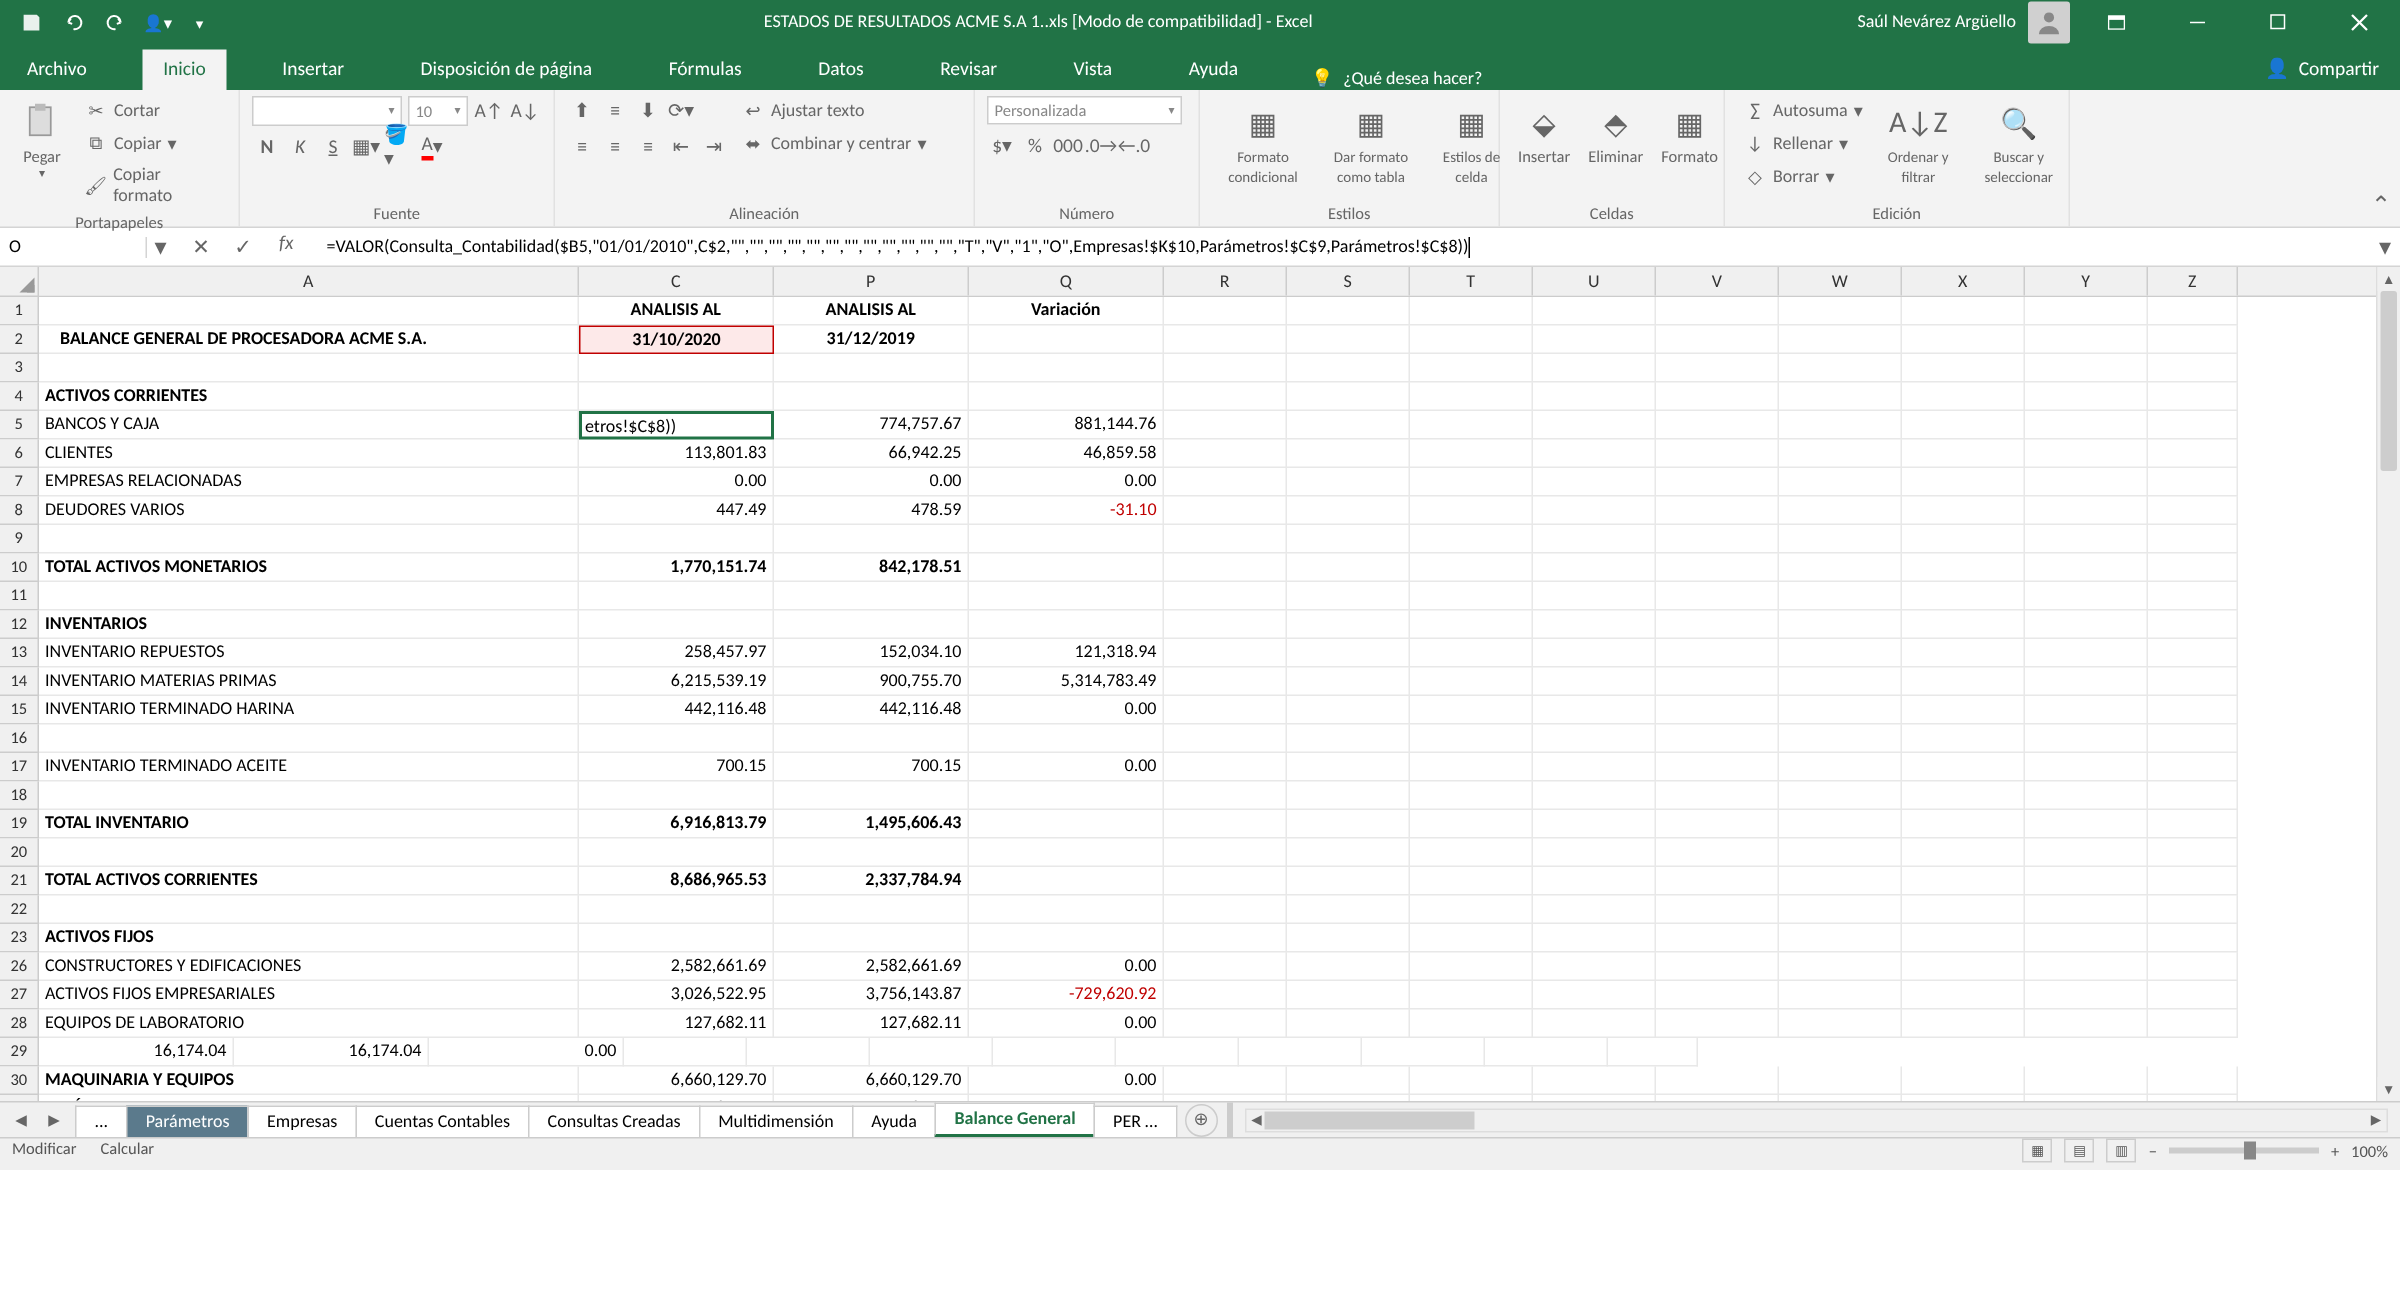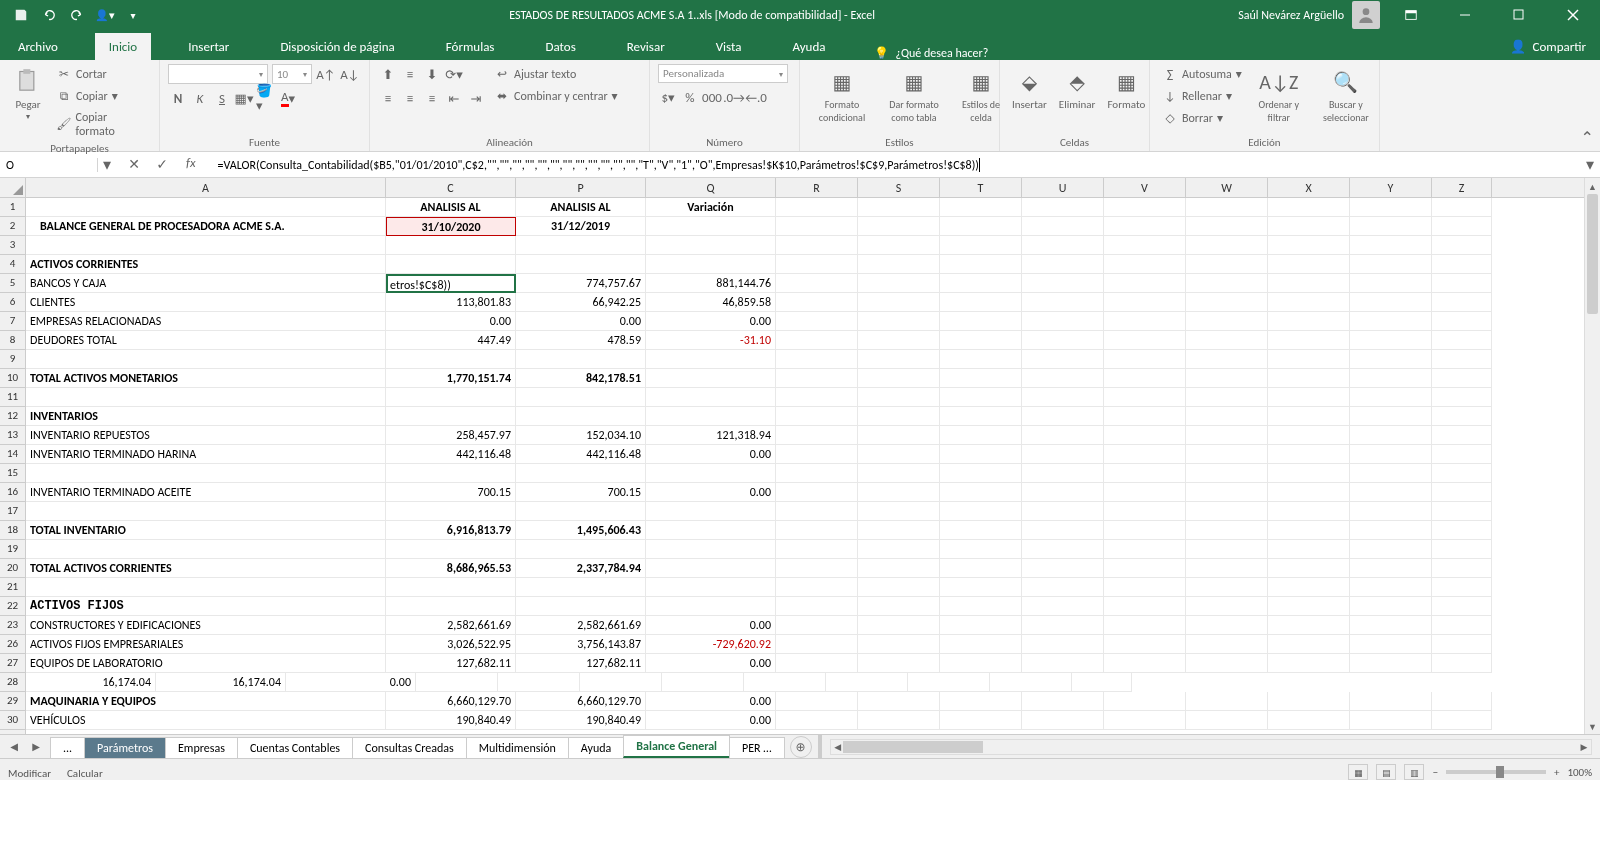"DEUDORES TOTAL" div.cell { text: TOTAL -> VARIOS }
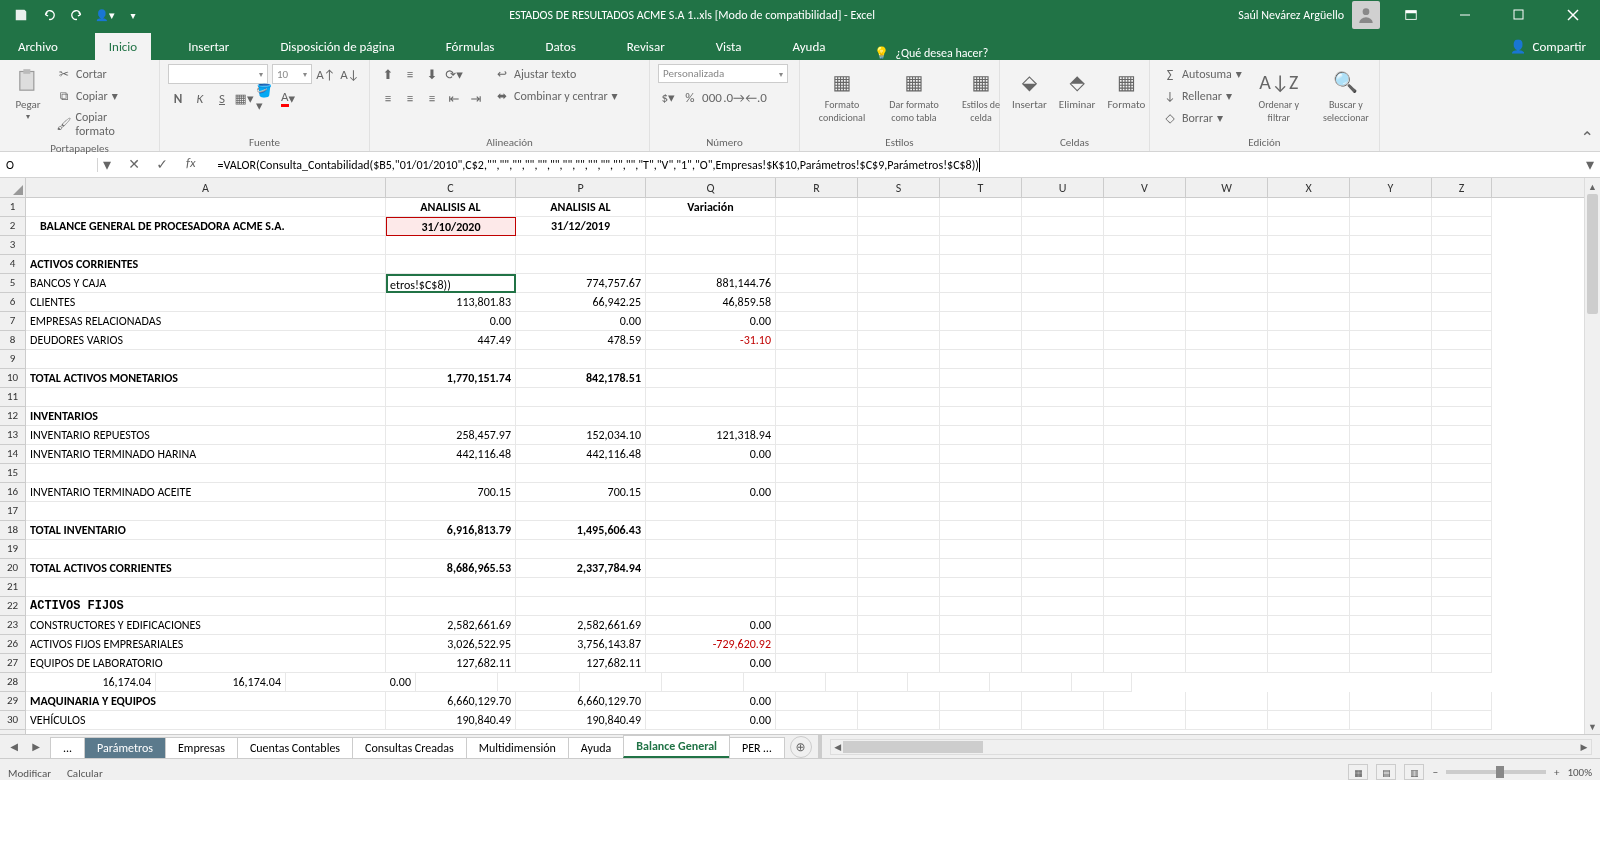"INVENTARIO MATERIAS PRIMAS" div.row { html: none -> <div> <div>INVENTARIO MATERIAS PRIMAS</div> <div>6,215,539.19</div> <div>900,755.70</div> <div>5,314,783.49</div> <div></div> <div></div> <div></div> <div></div> <div></div> <div></div> <div></div> <div></div> <div></div> </div> }
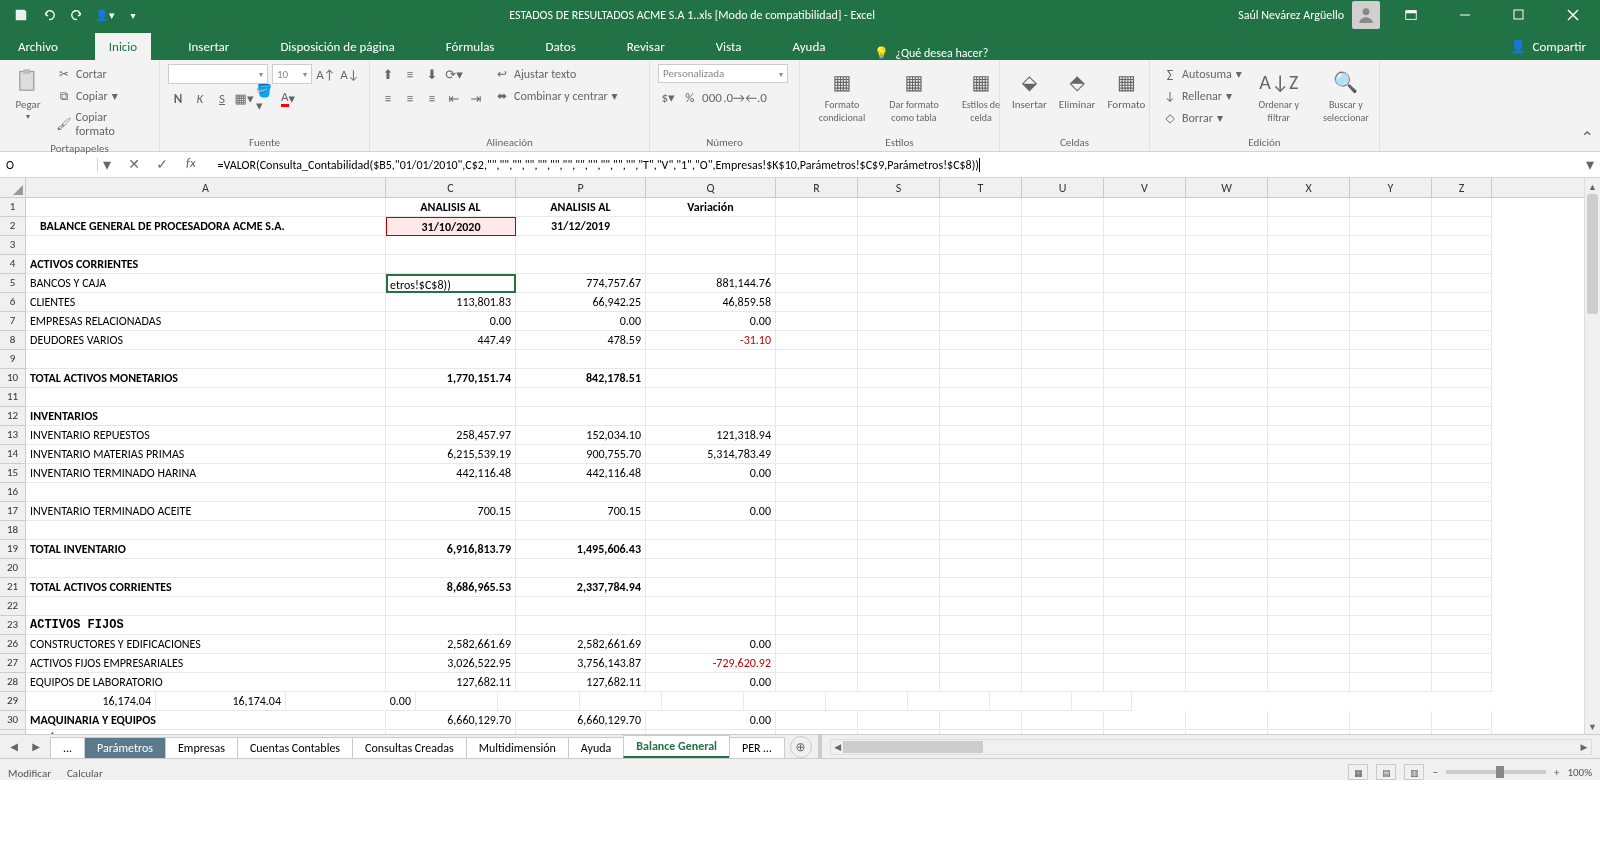"ACTIVOS FIJOS" div.cell { font-family: Liberation Mono, monospace -> none }
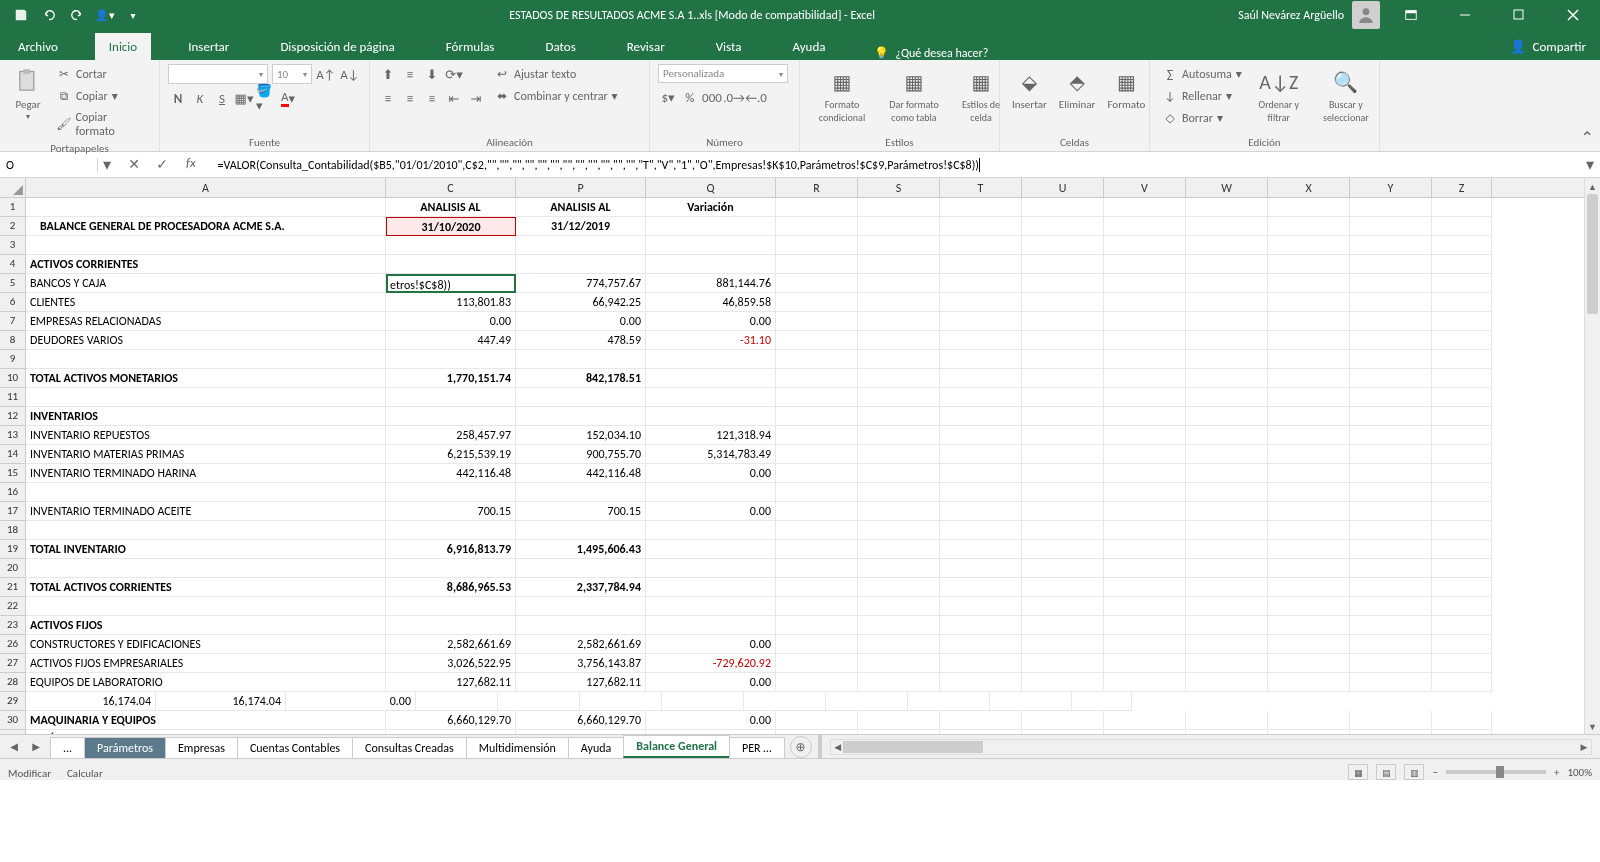"Modificar" .status-bar { align-items: flex-end -> flex-start }
